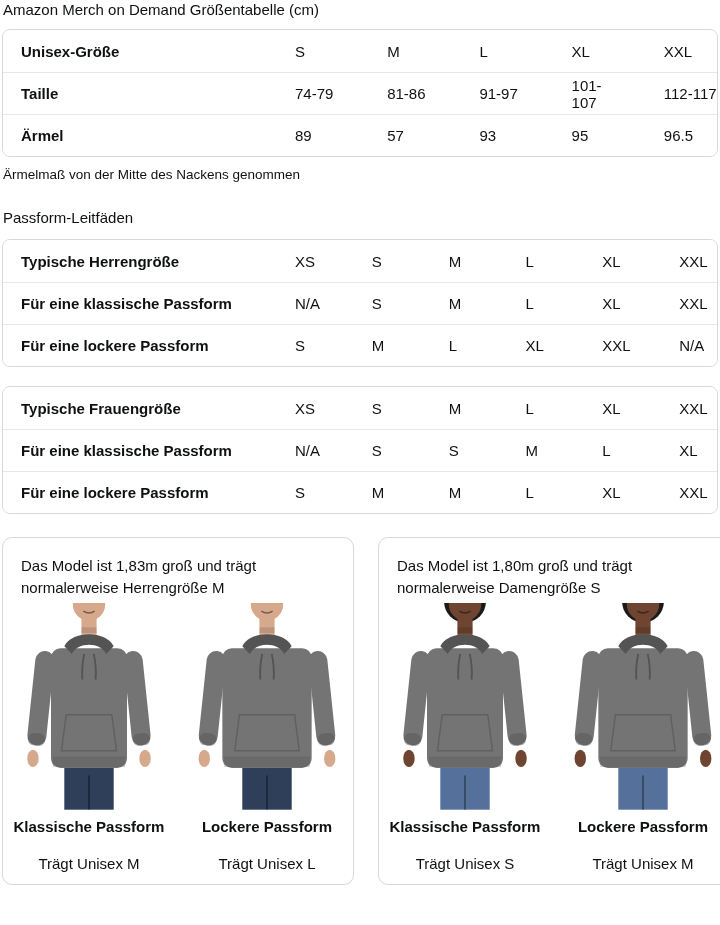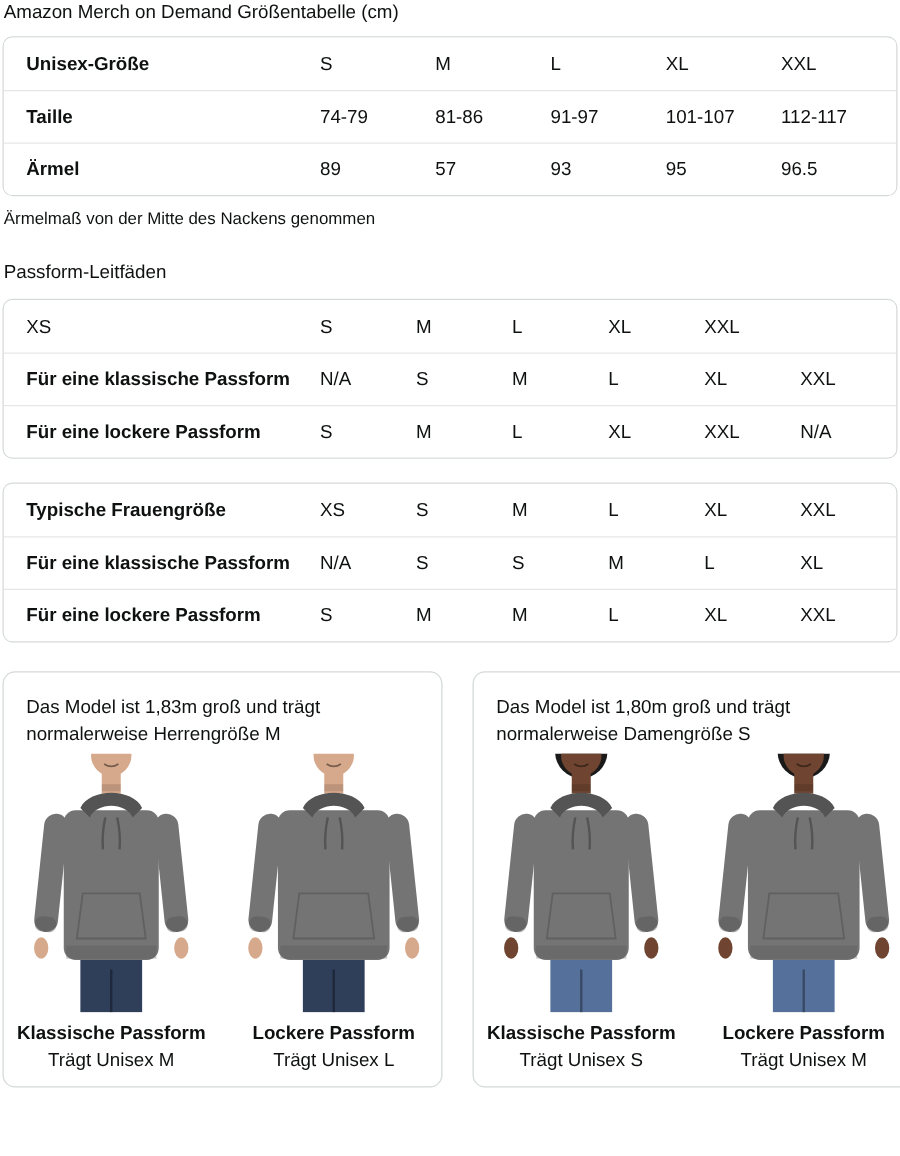"Unisex-Größe" .t-row { gap: none -> 39px }
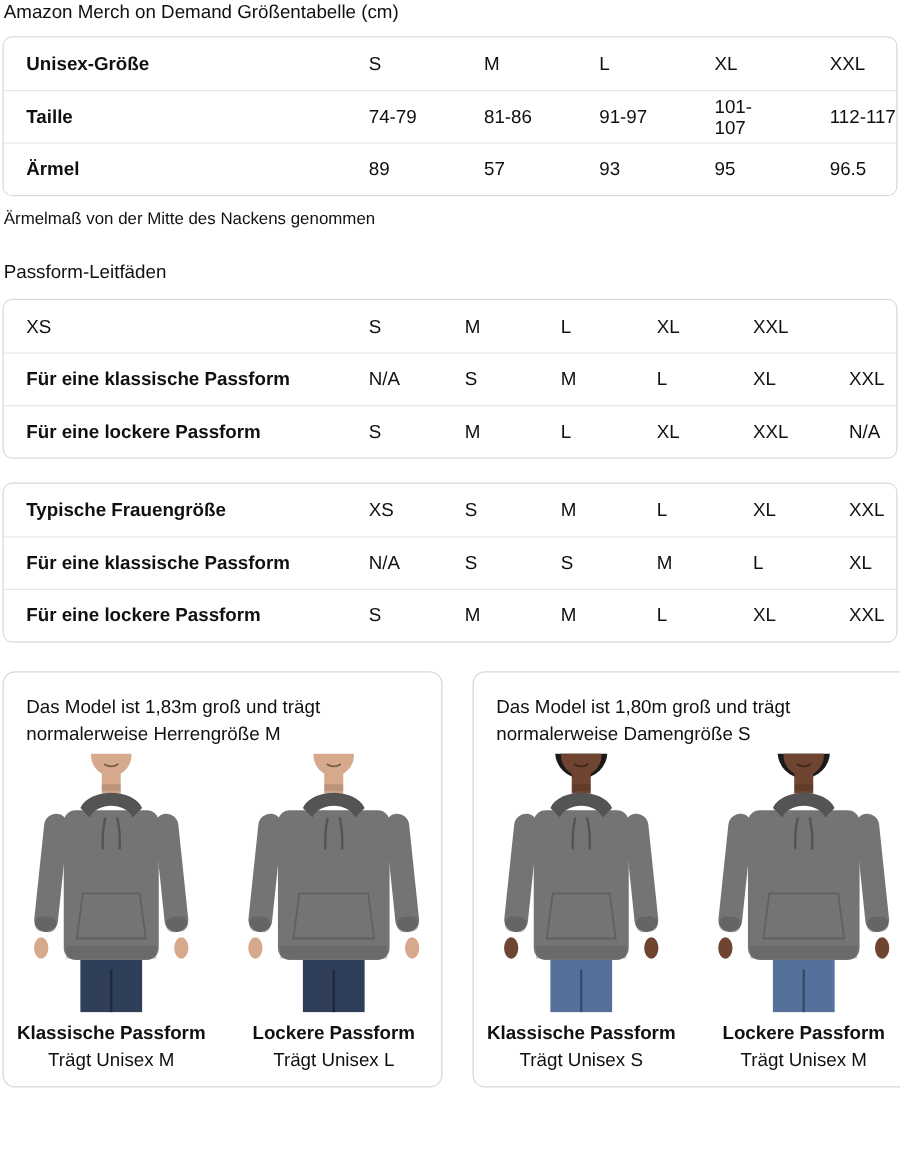"Typische Herrengröße" span.t-label { html: none -> <span>Typische Herrengröße</span> }
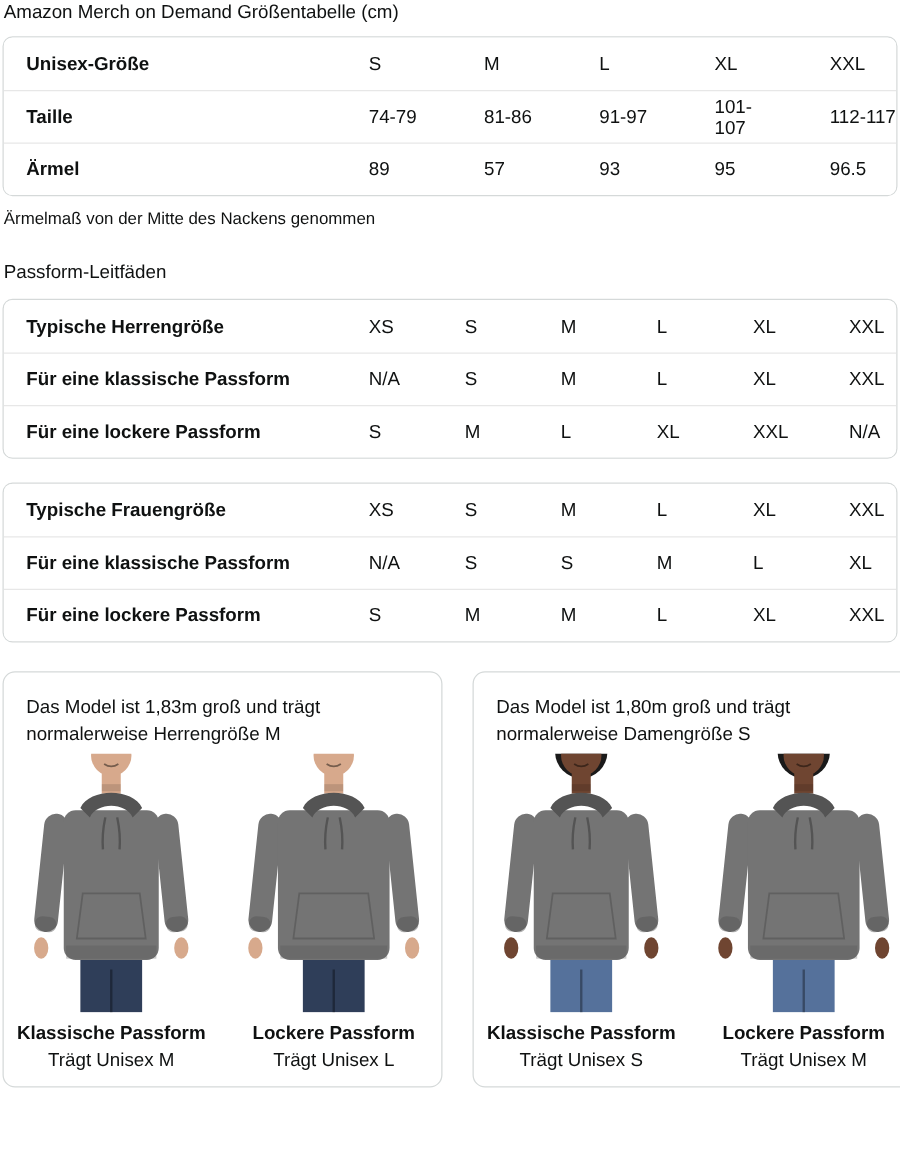"Trägt Unisex M" .size-label { margin-top: 5px -> 20px }
